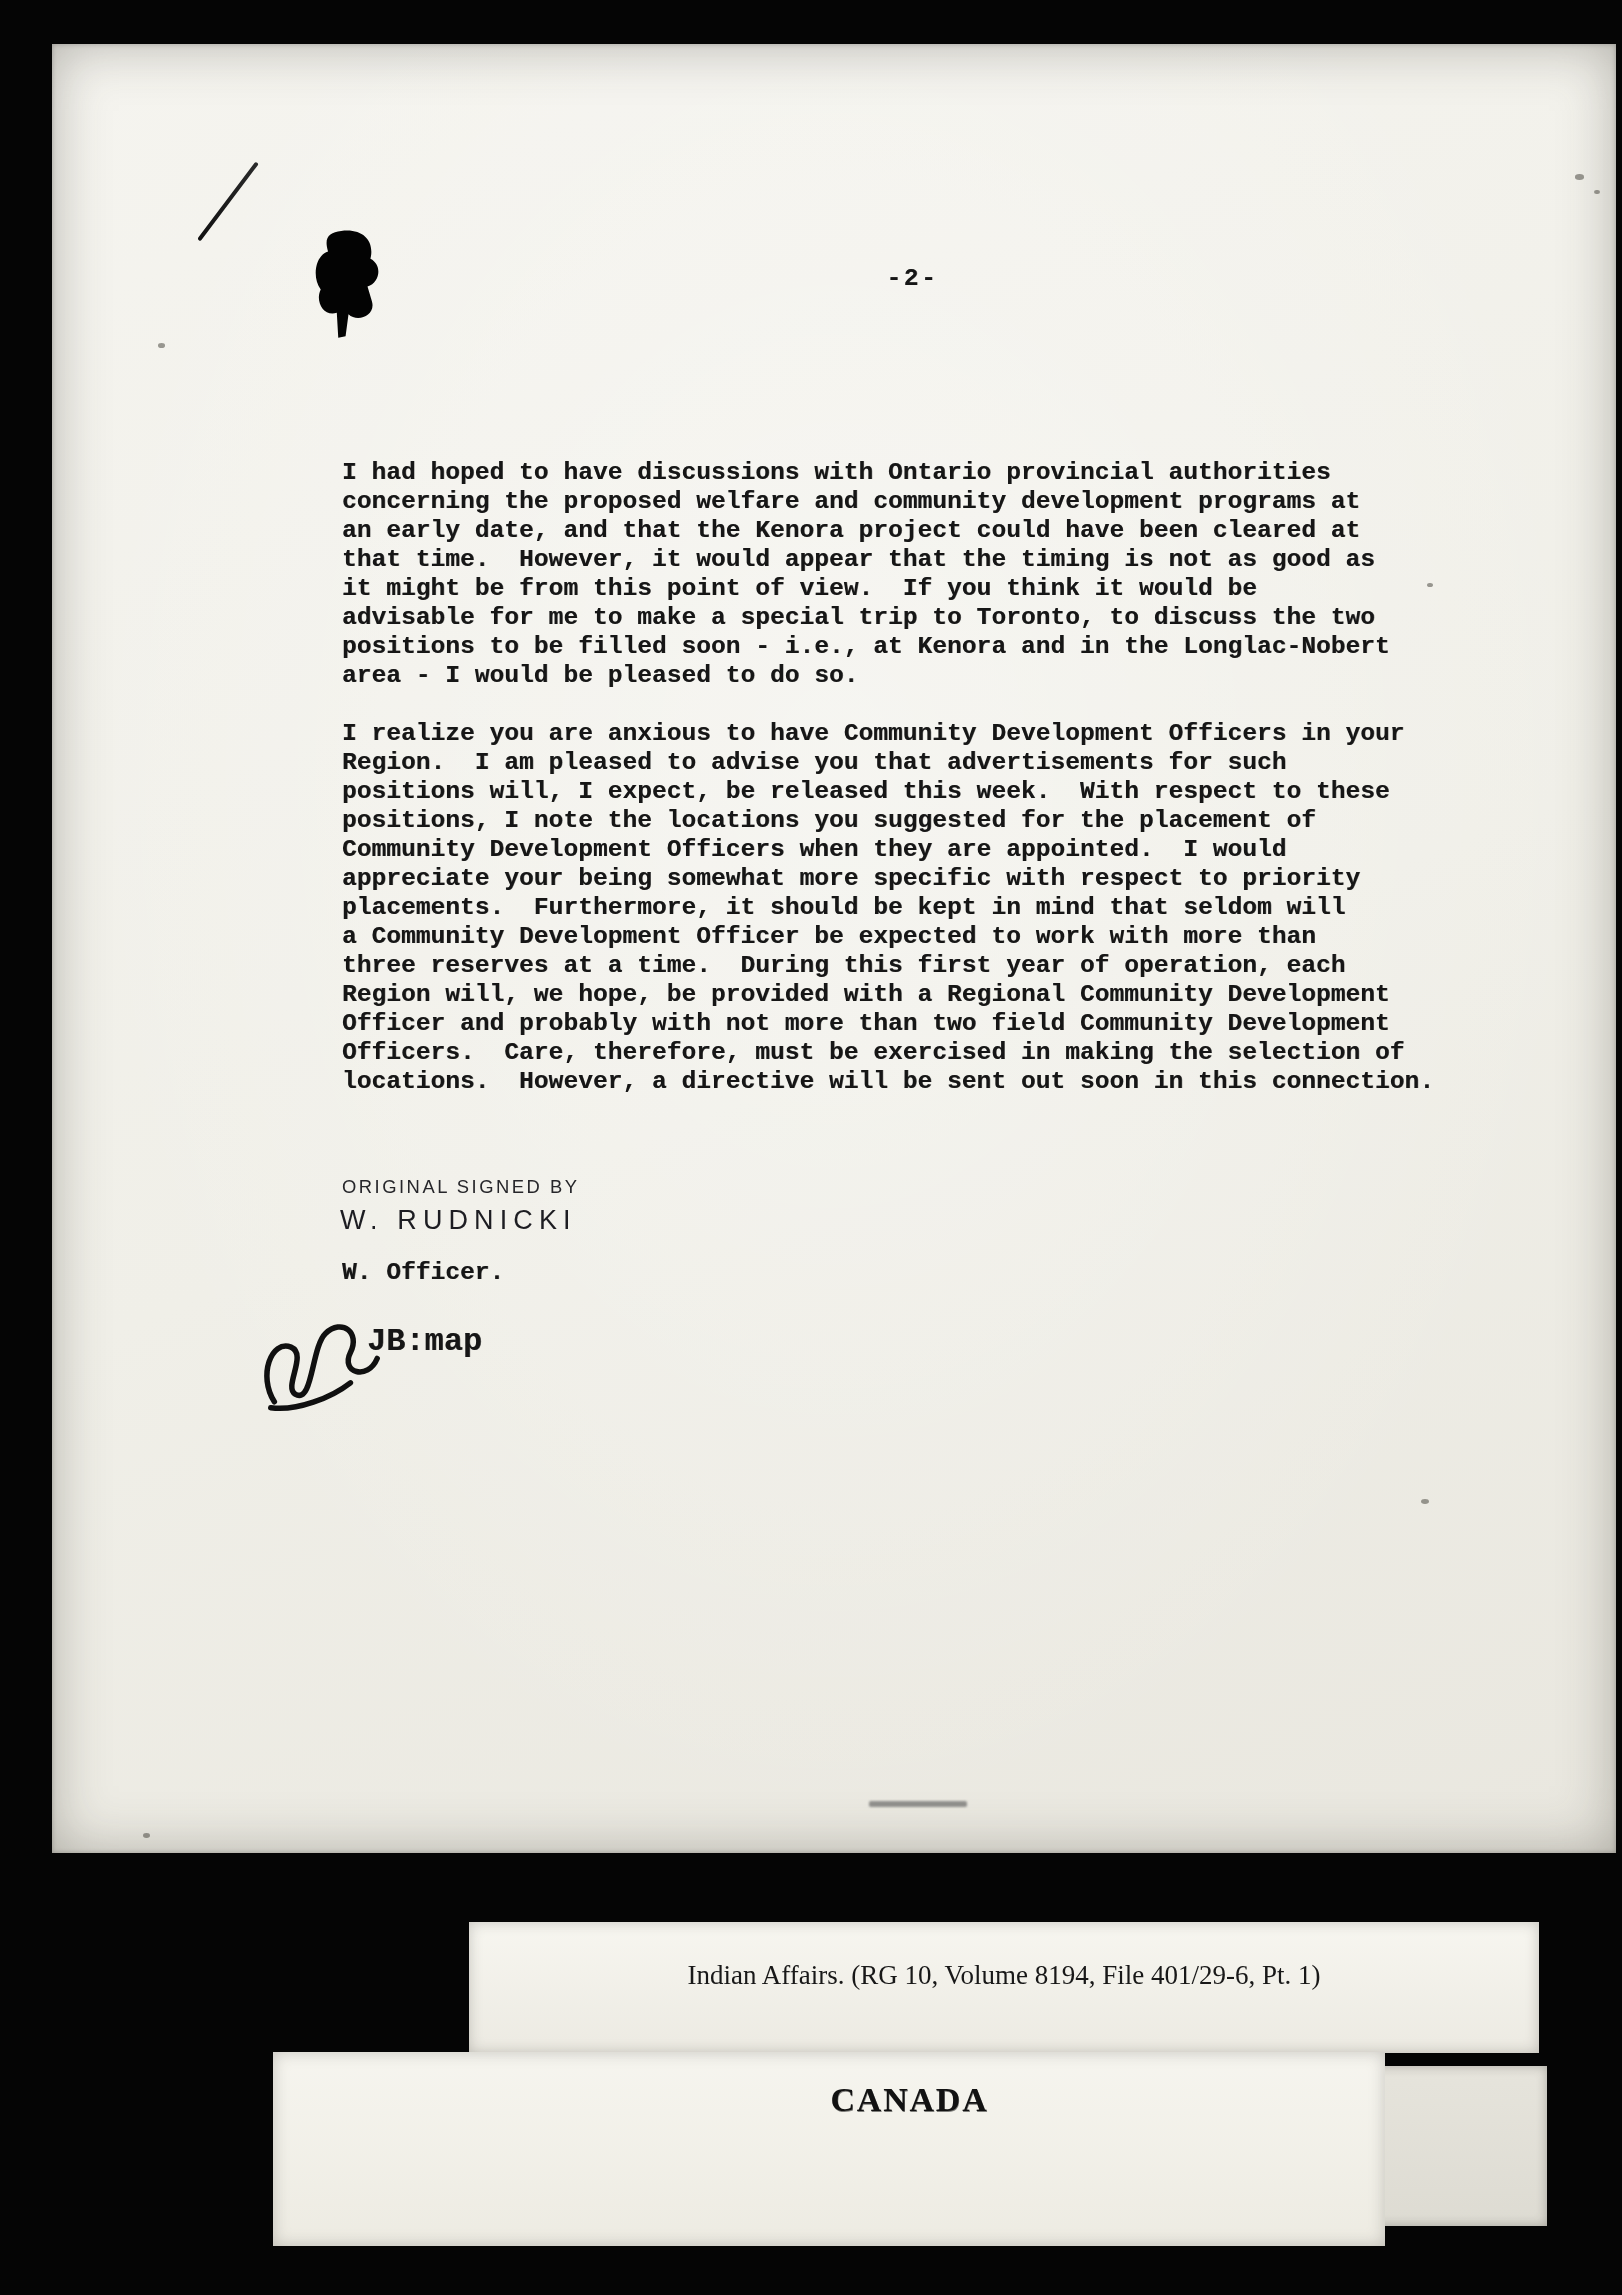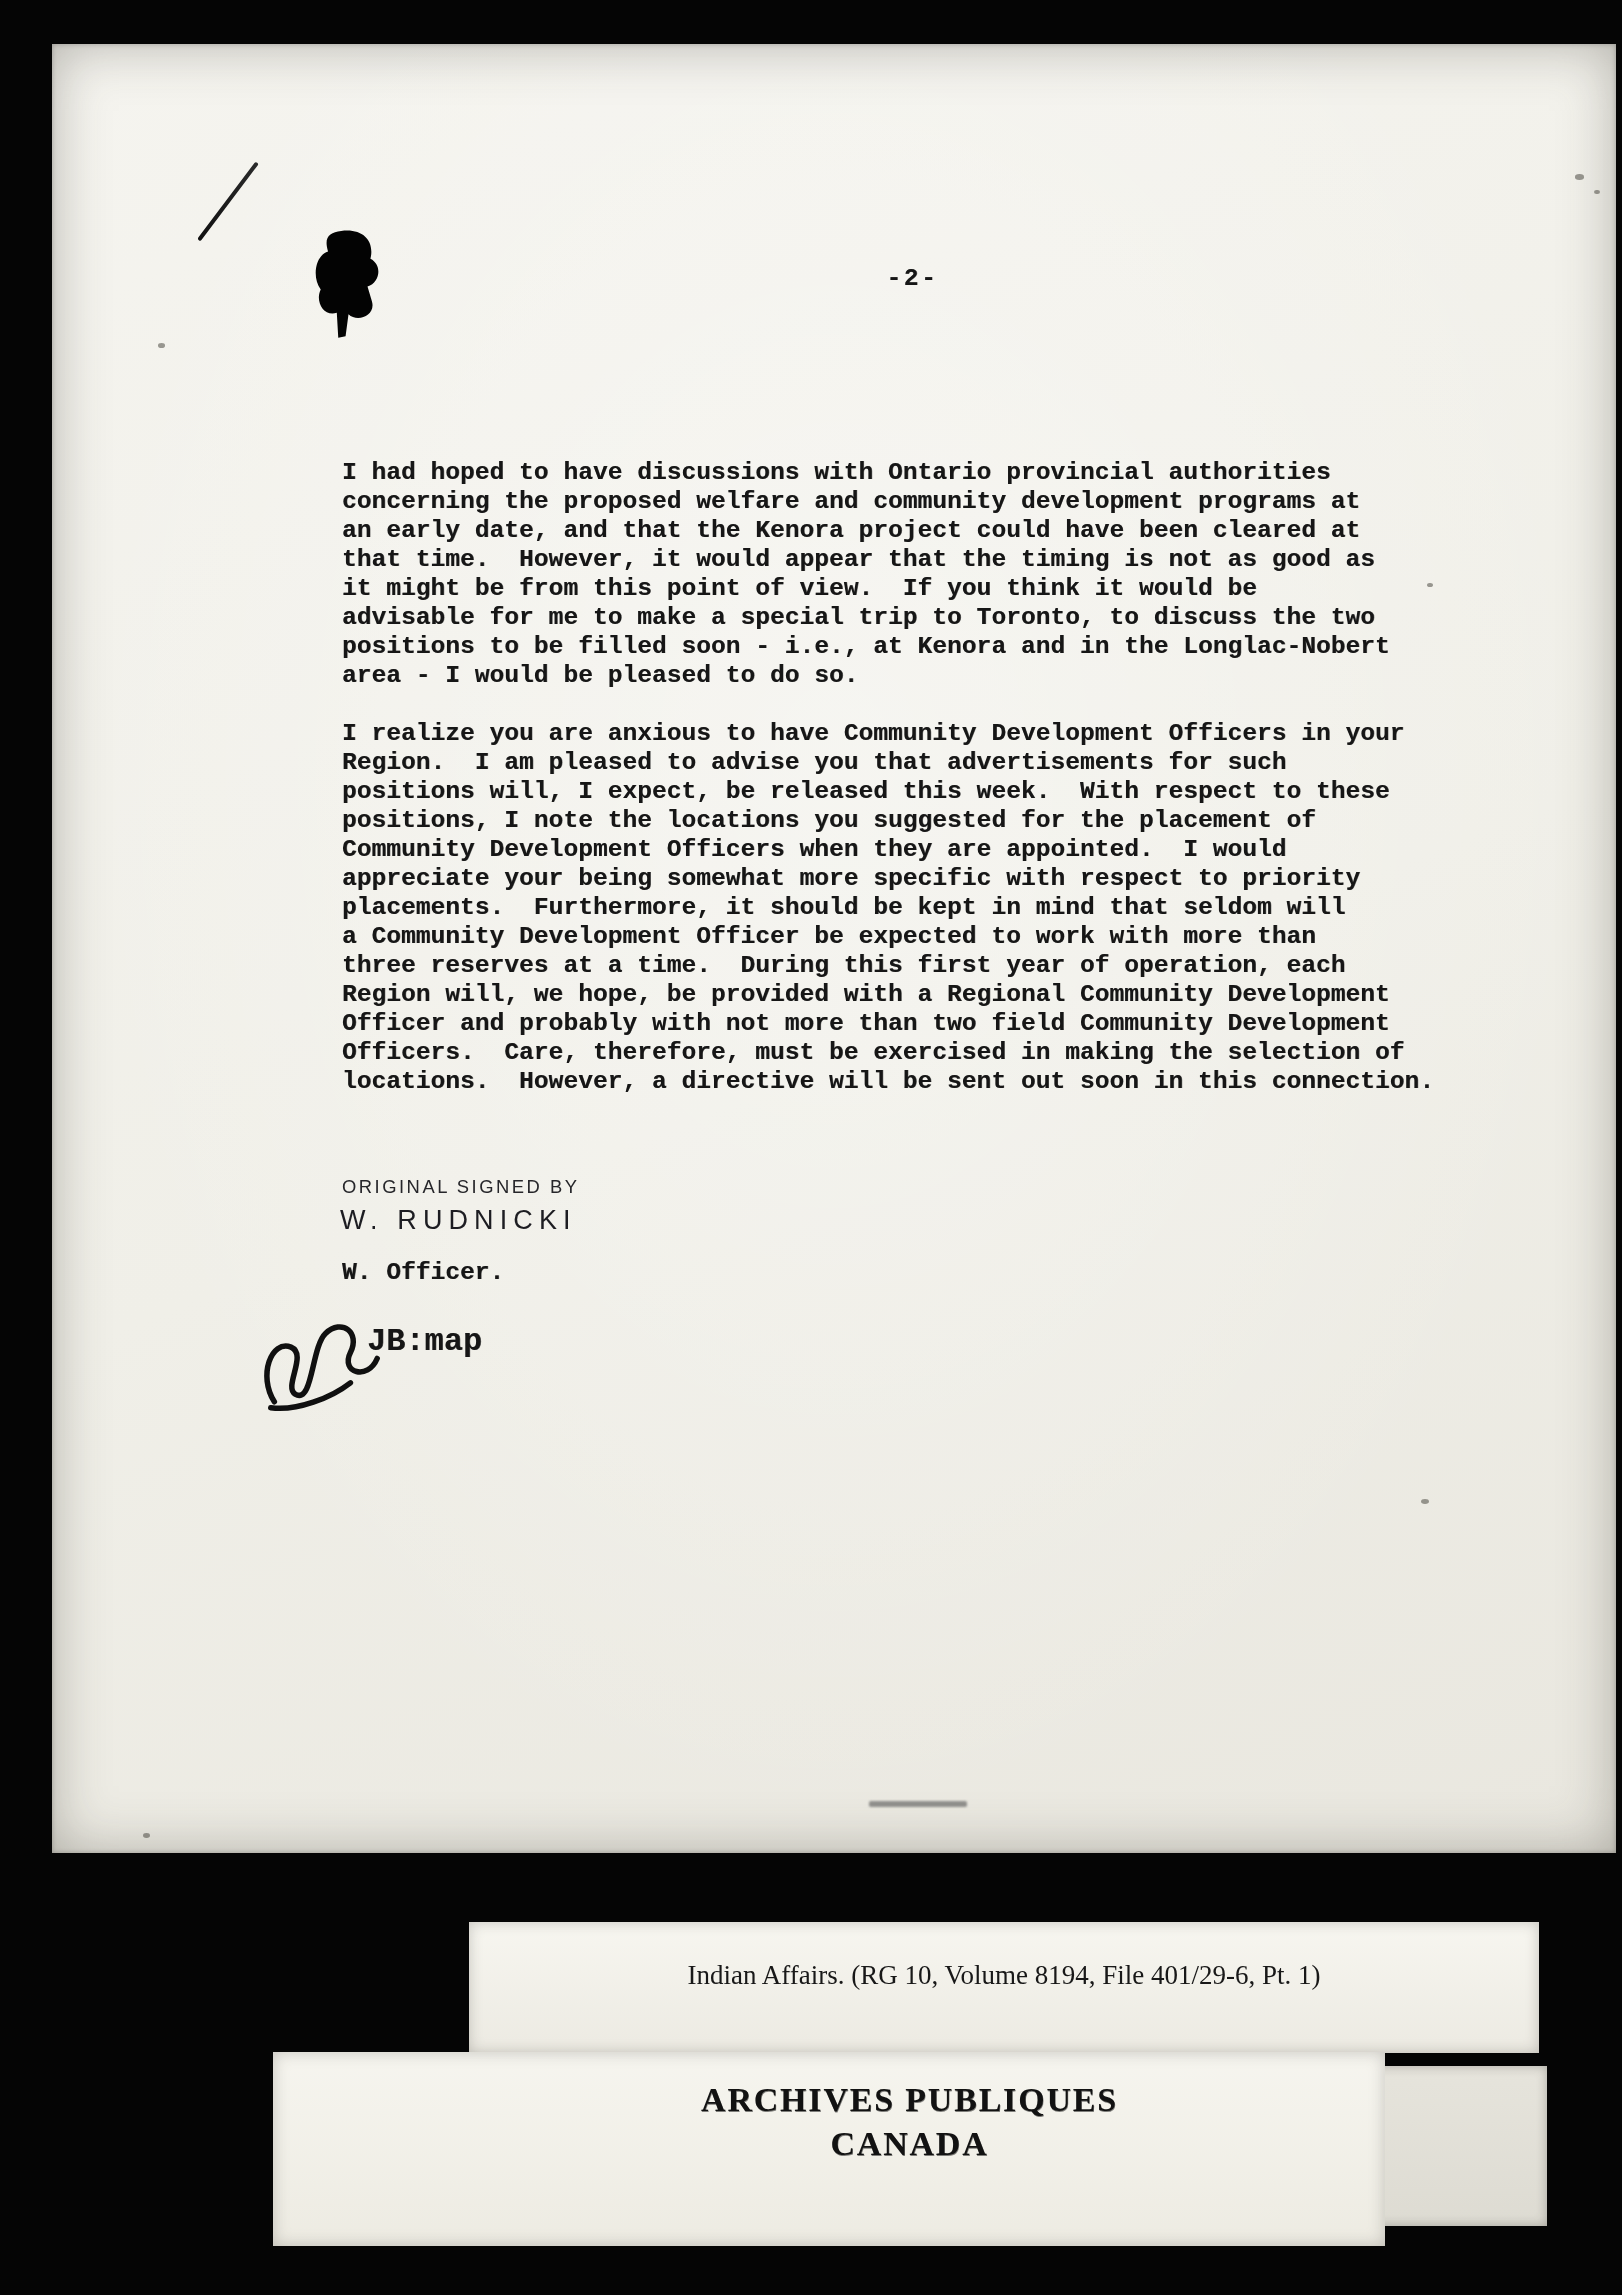"ARCHIVES PUBLIQUES" div { html: <div>ARCHIVES PUBLIQUES</div> -> none }
